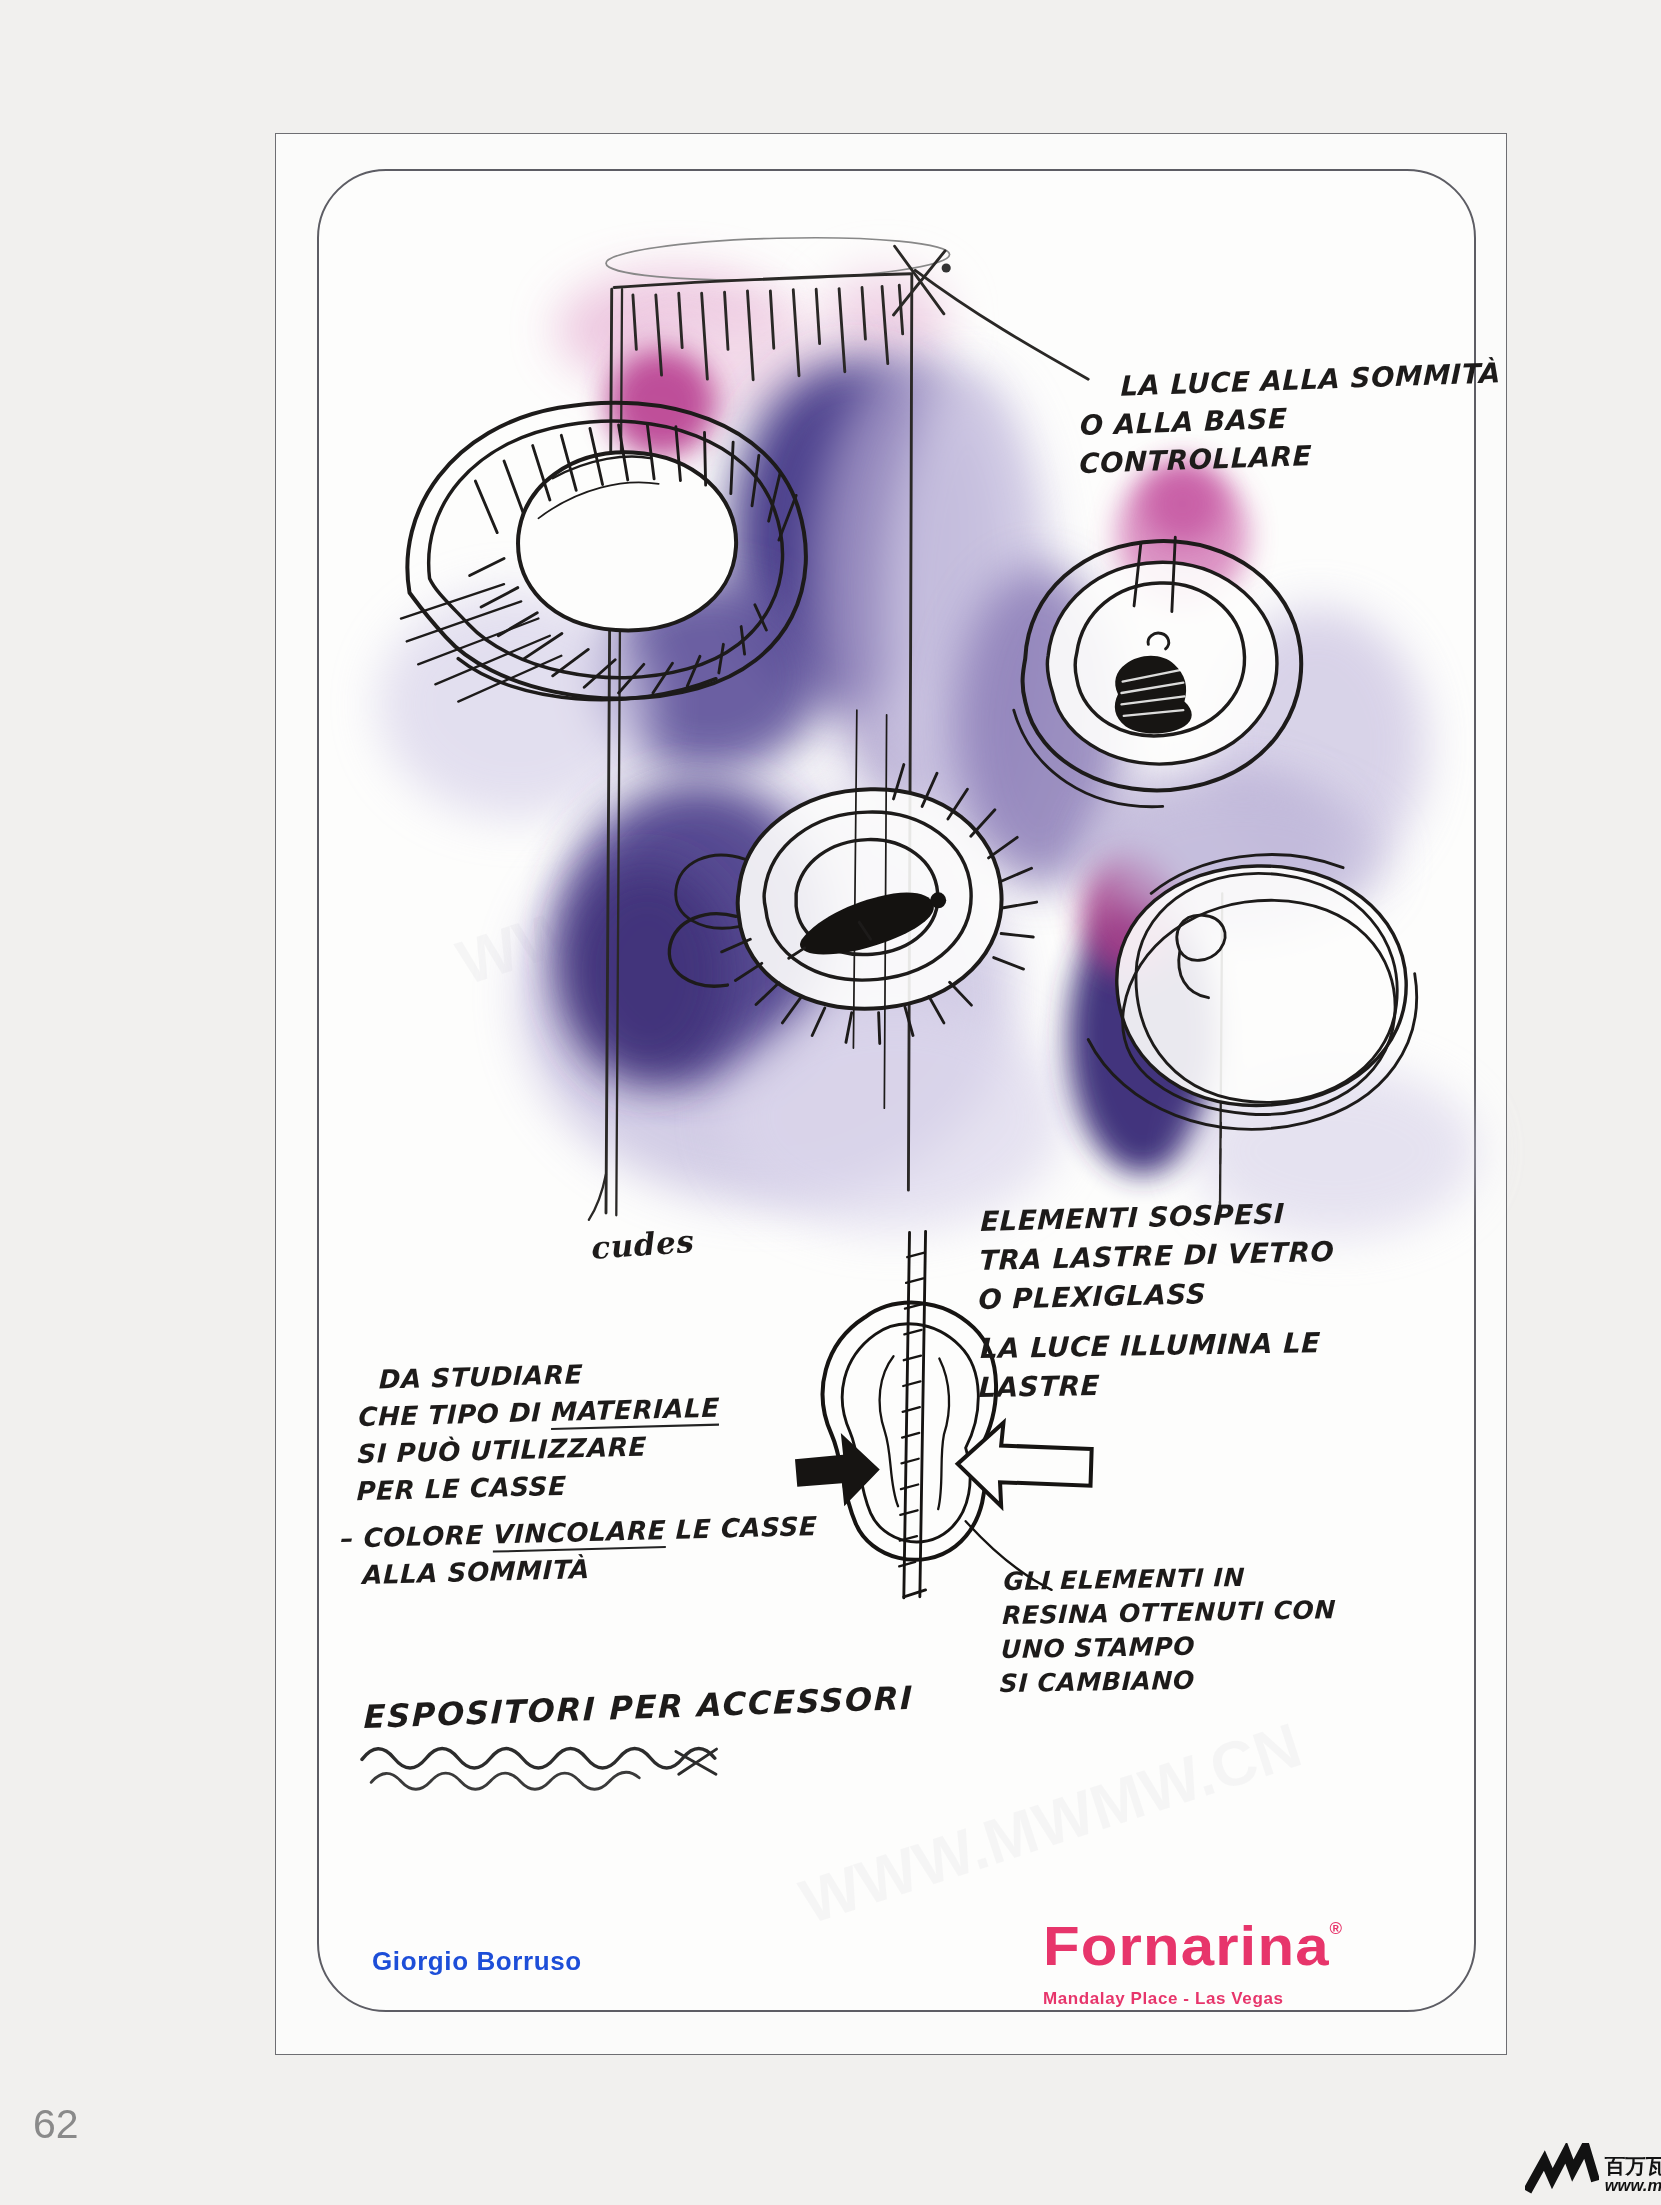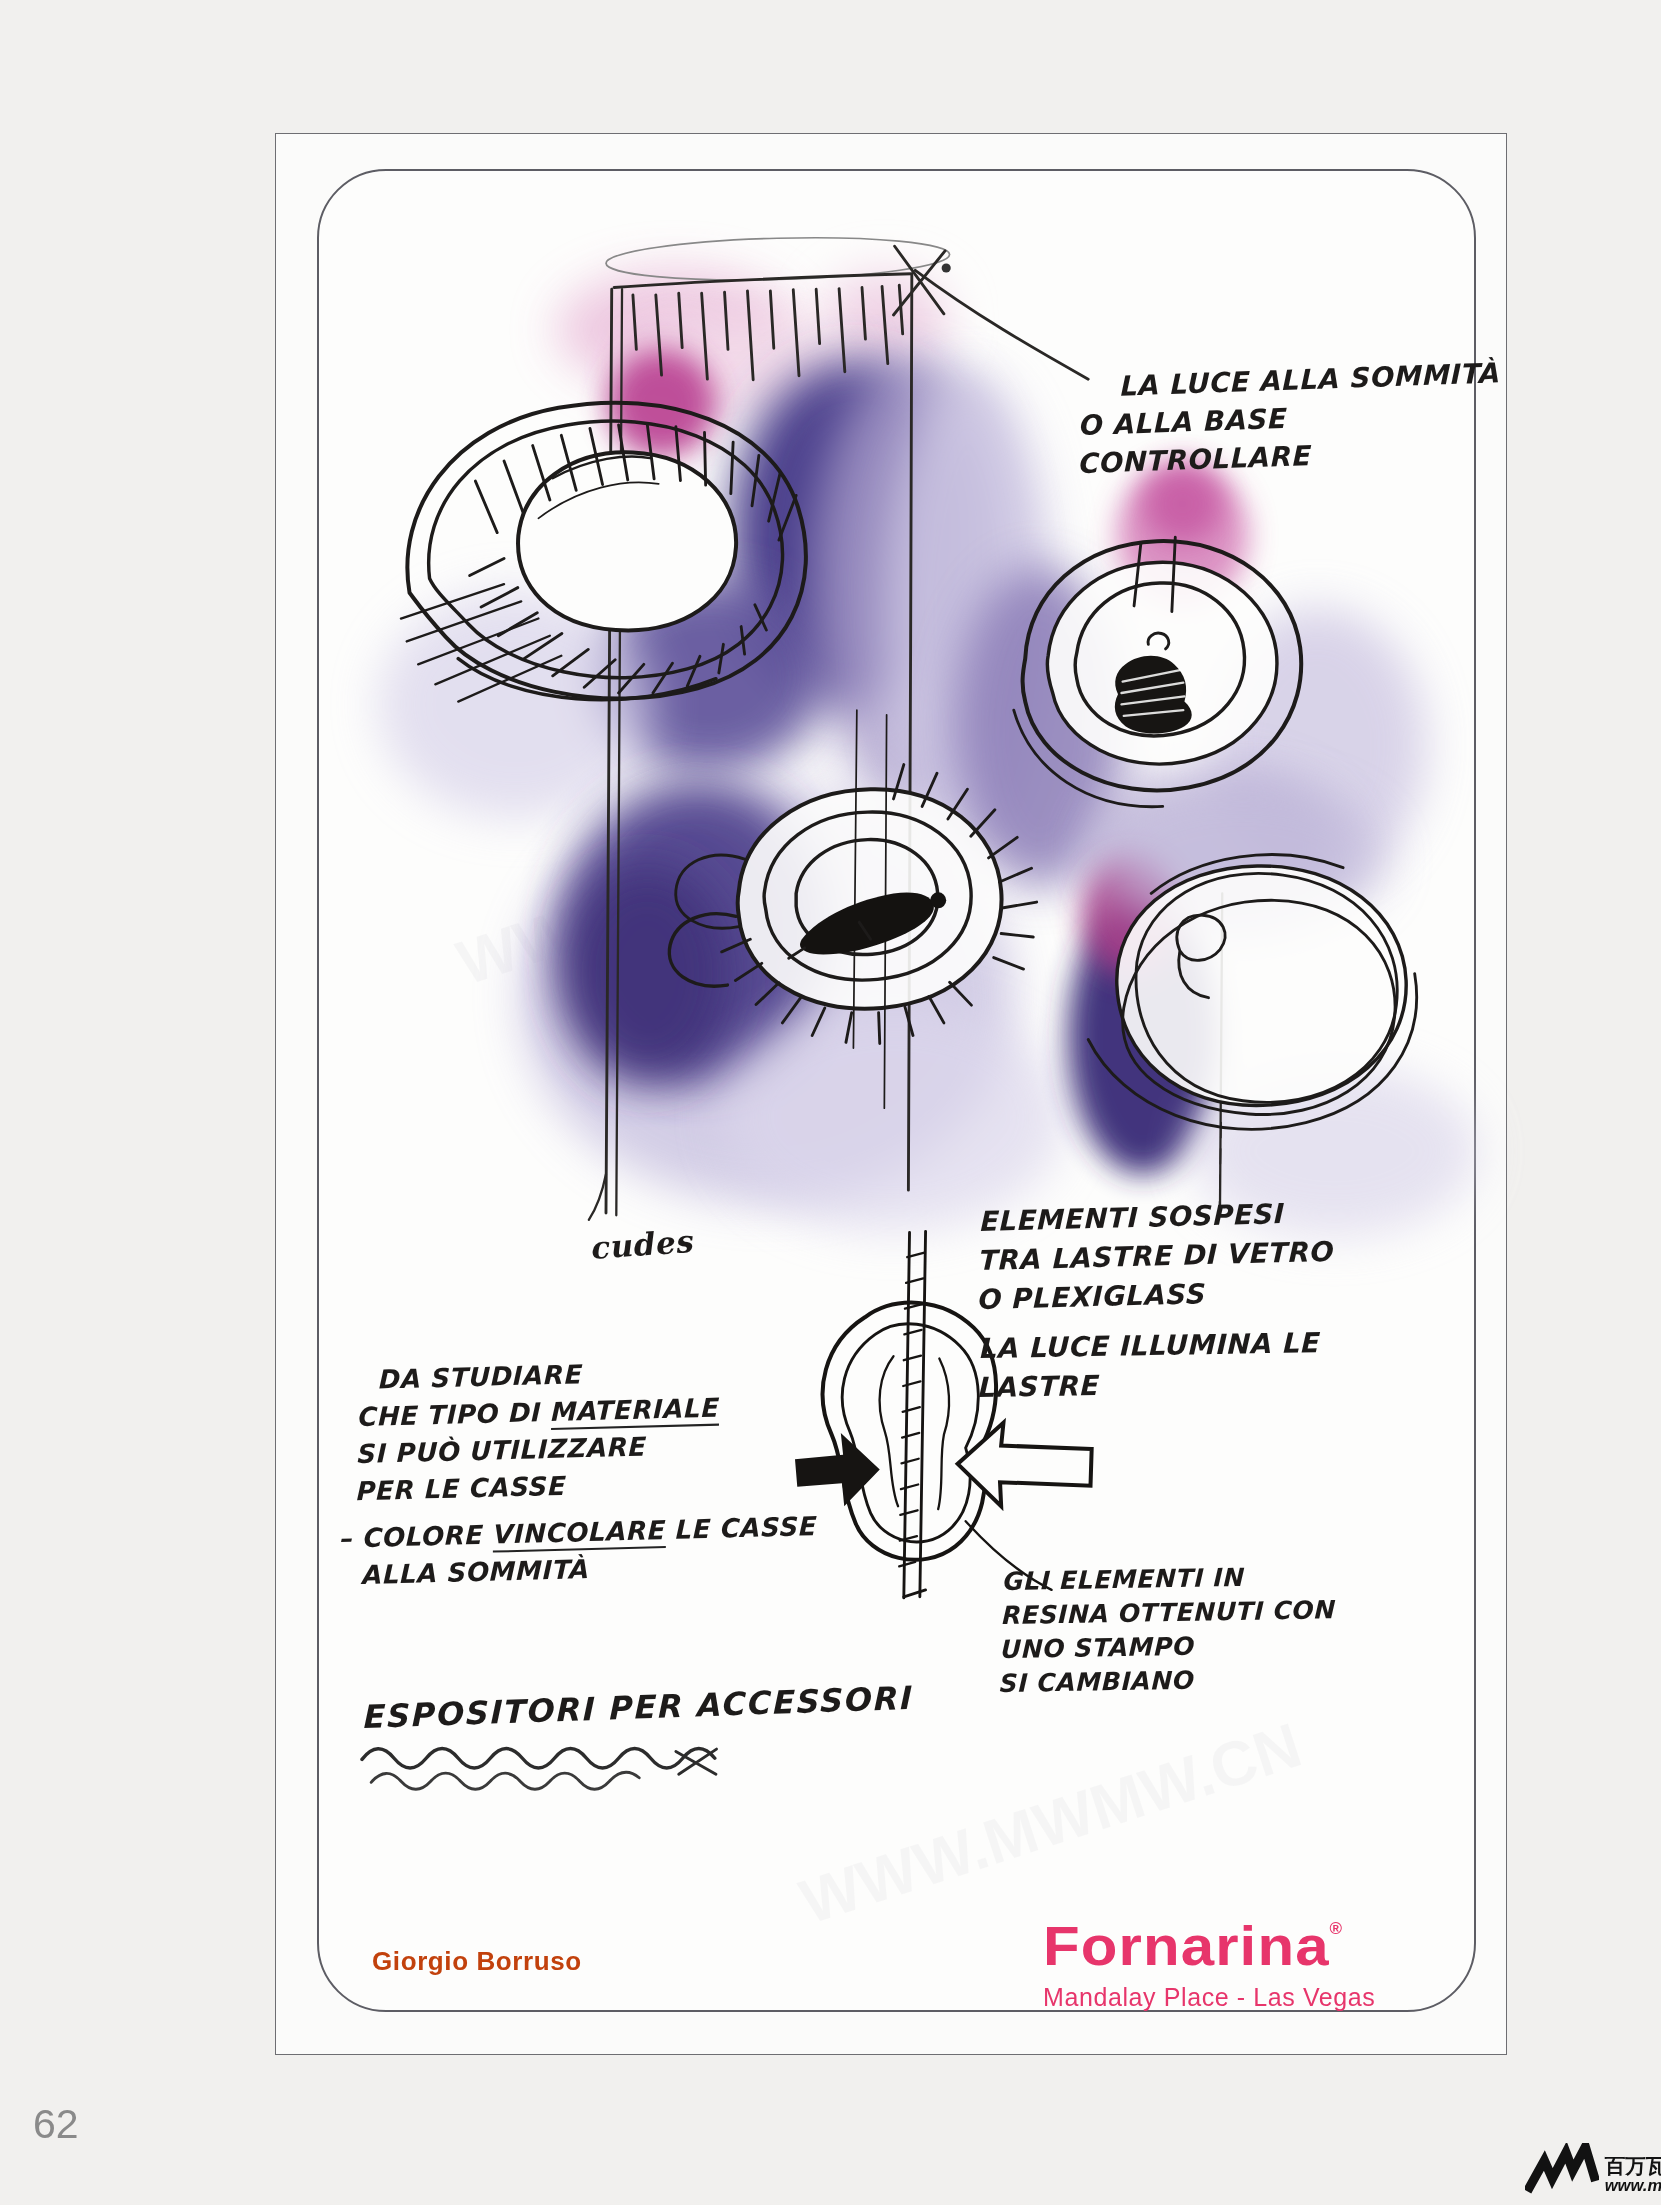"Giorgio Borruso" .designer { color: #c2410c -> #1d4ed8 }
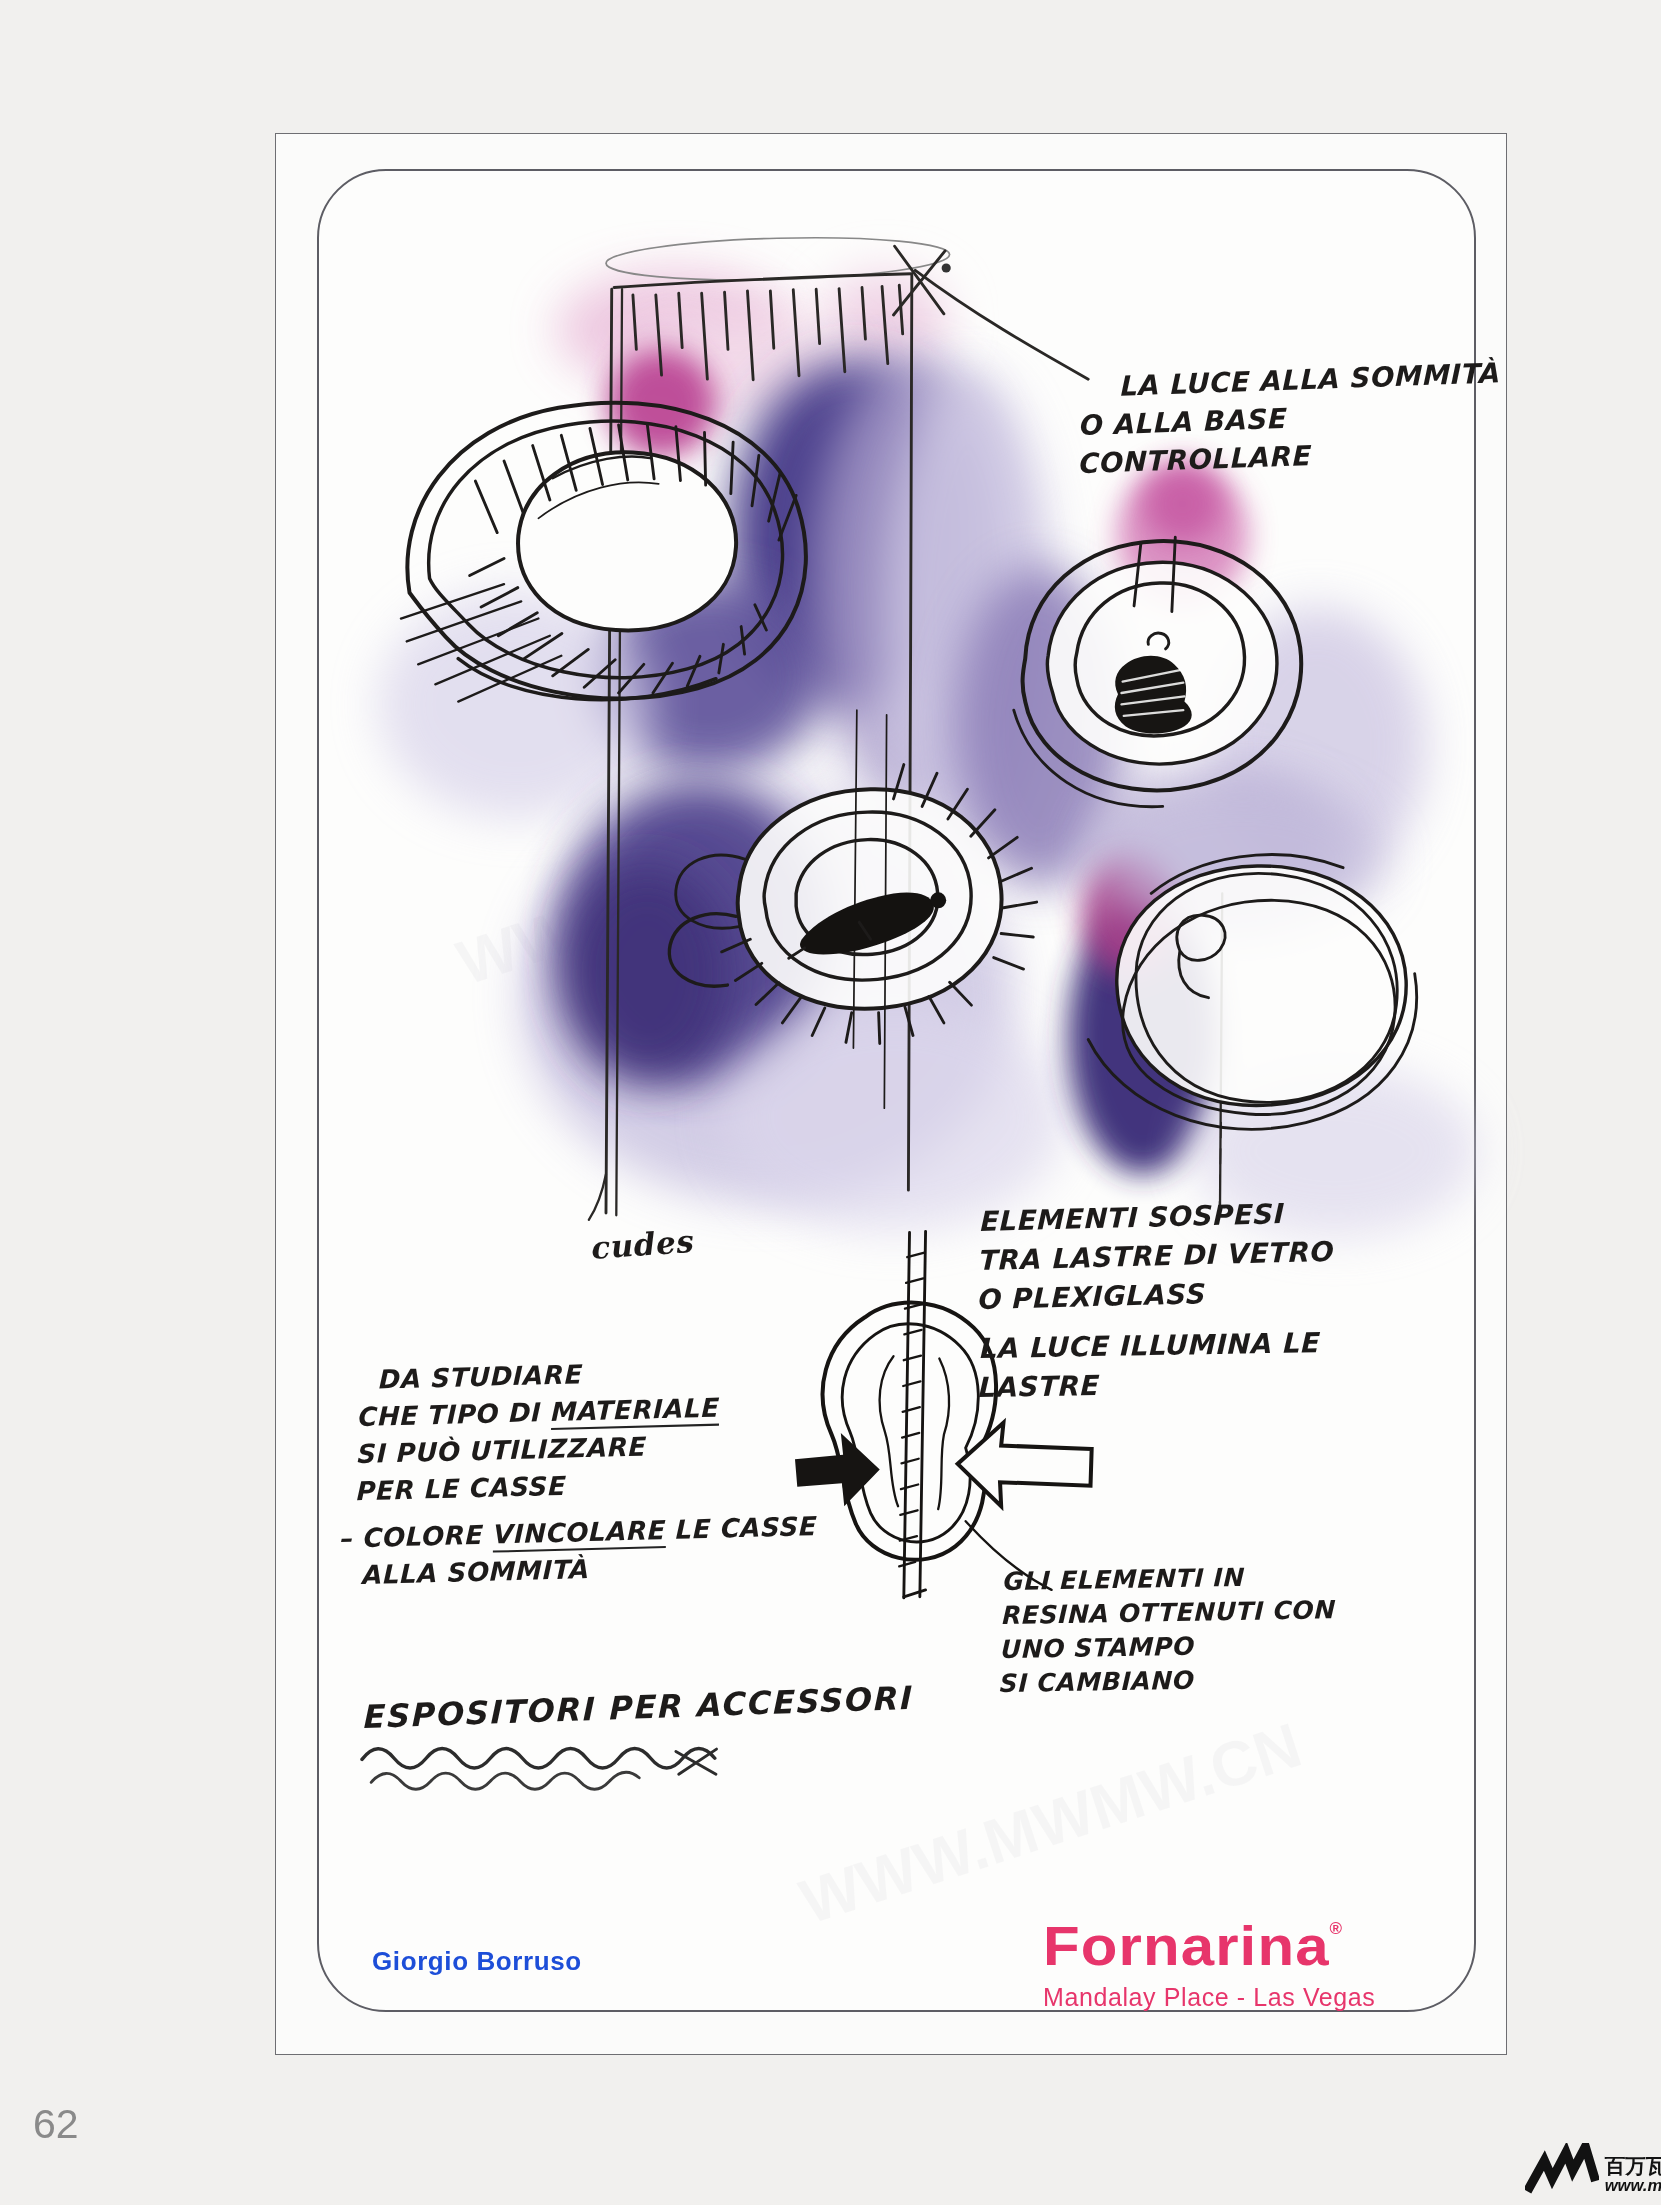"Mandalay Place - Las Vegas" .brand-location { font-size: 25px -> 17px; font-weight: normal -> bold; margin-top: 5px -> 11px }
